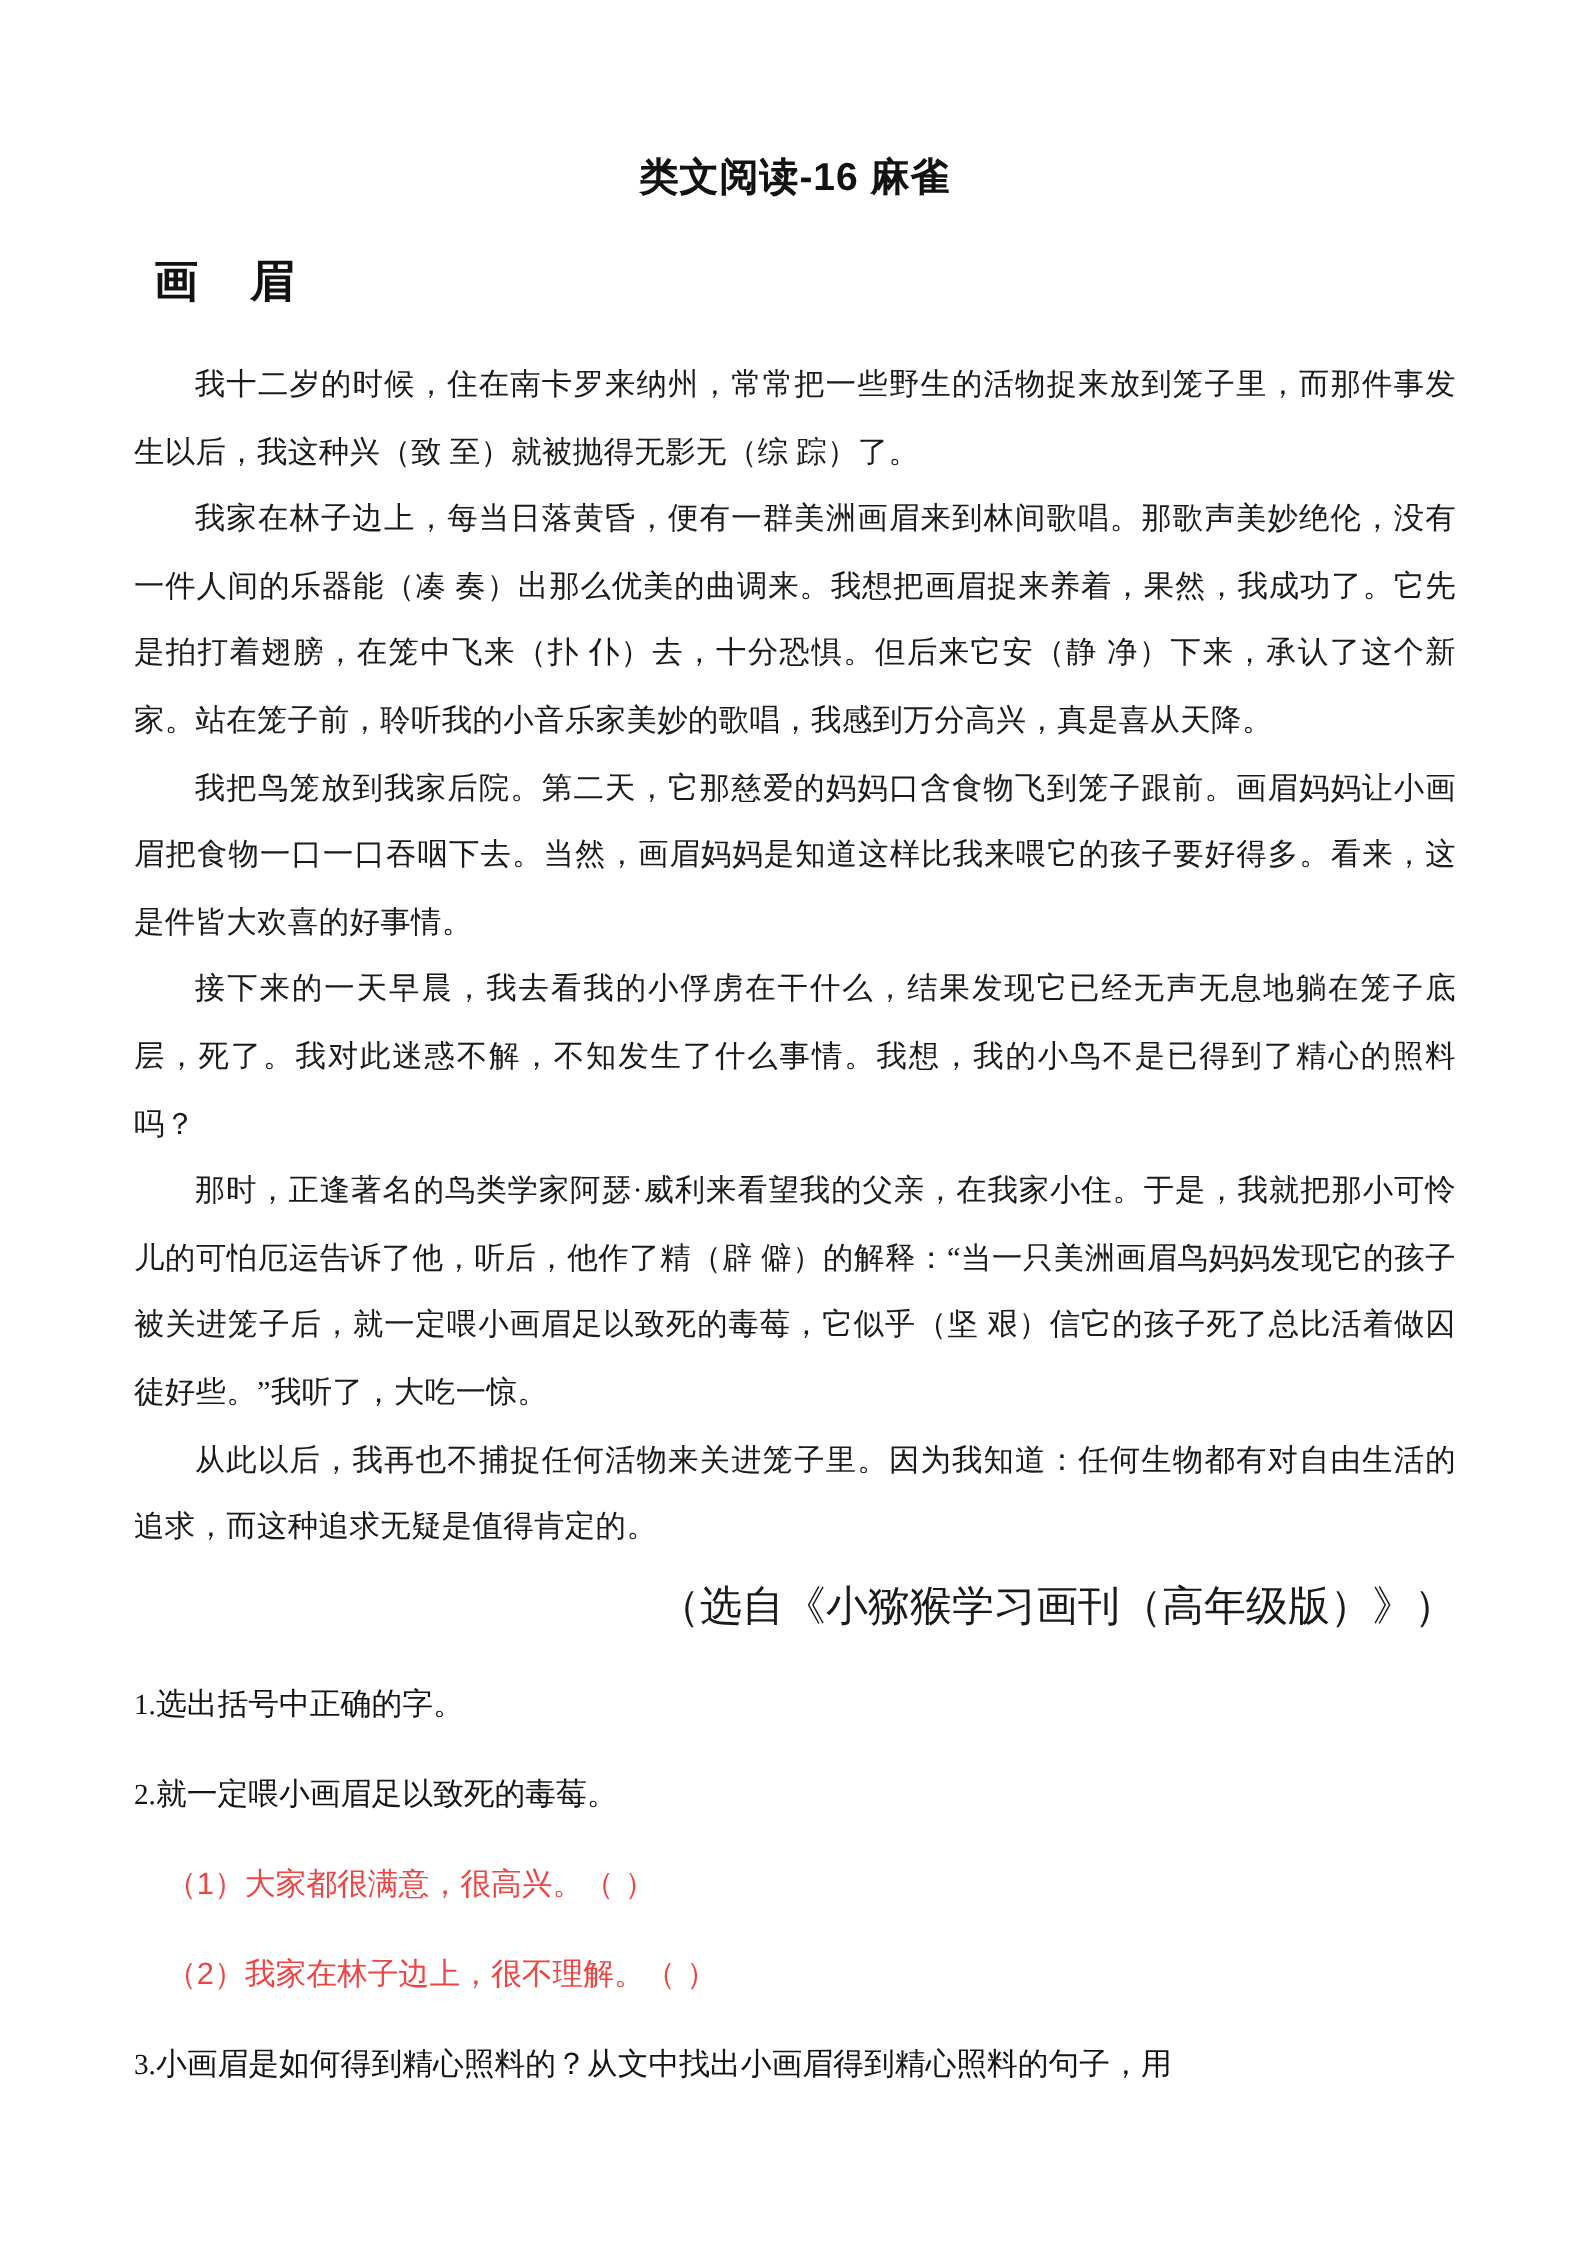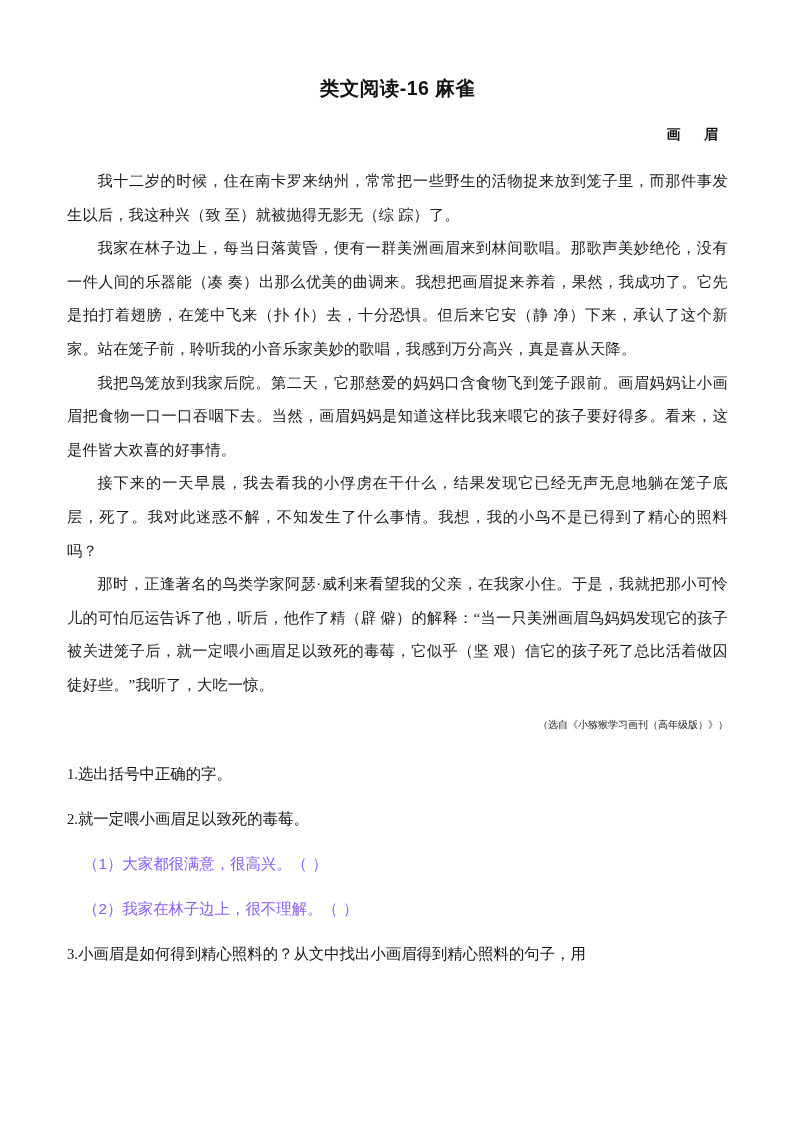"画 眉" .doc-subtitle { font-family: Liberation Serif, serif -> Liberation Sans, sans-serif; font-size: 14px -> 22px; text-align: right -> left }
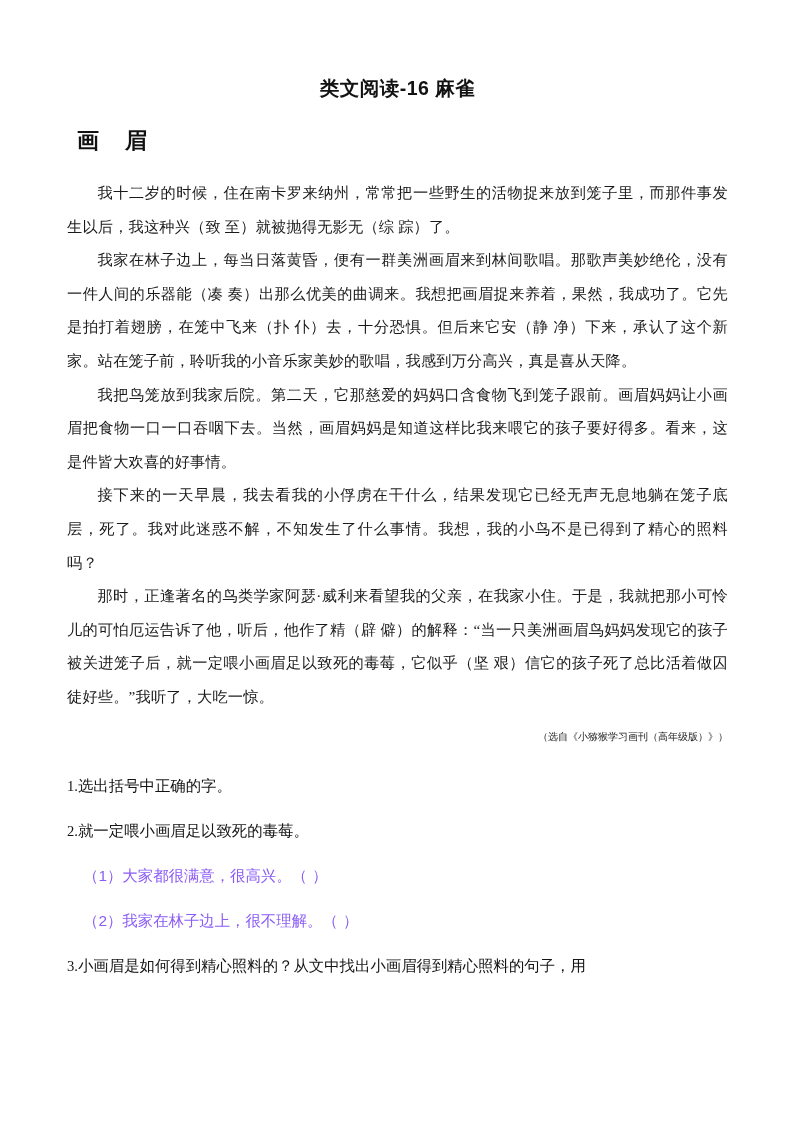"从此以后，我再也不捕捉任何活物来关进笼子里。因为我知道：任何生物都有对自由生活的" p.para { html: none -> <p>从此以后，我再也不捕捉任何活物来关进笼子里。因为我知道：任何生物都有对自由生活的追求，而这种追求无疑是值得肯定的。</p> }
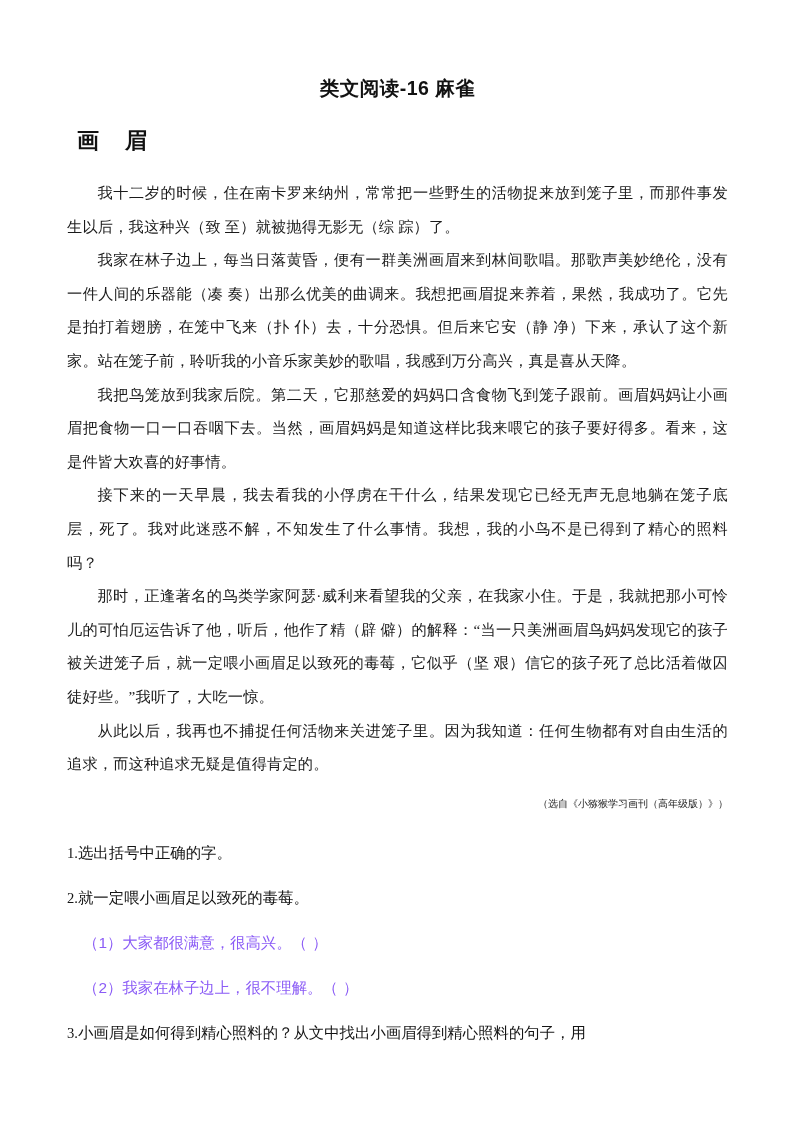"（选自《小猕猴学习画刊（高年级版）》）" .source { font-size: 10px -> 21px }
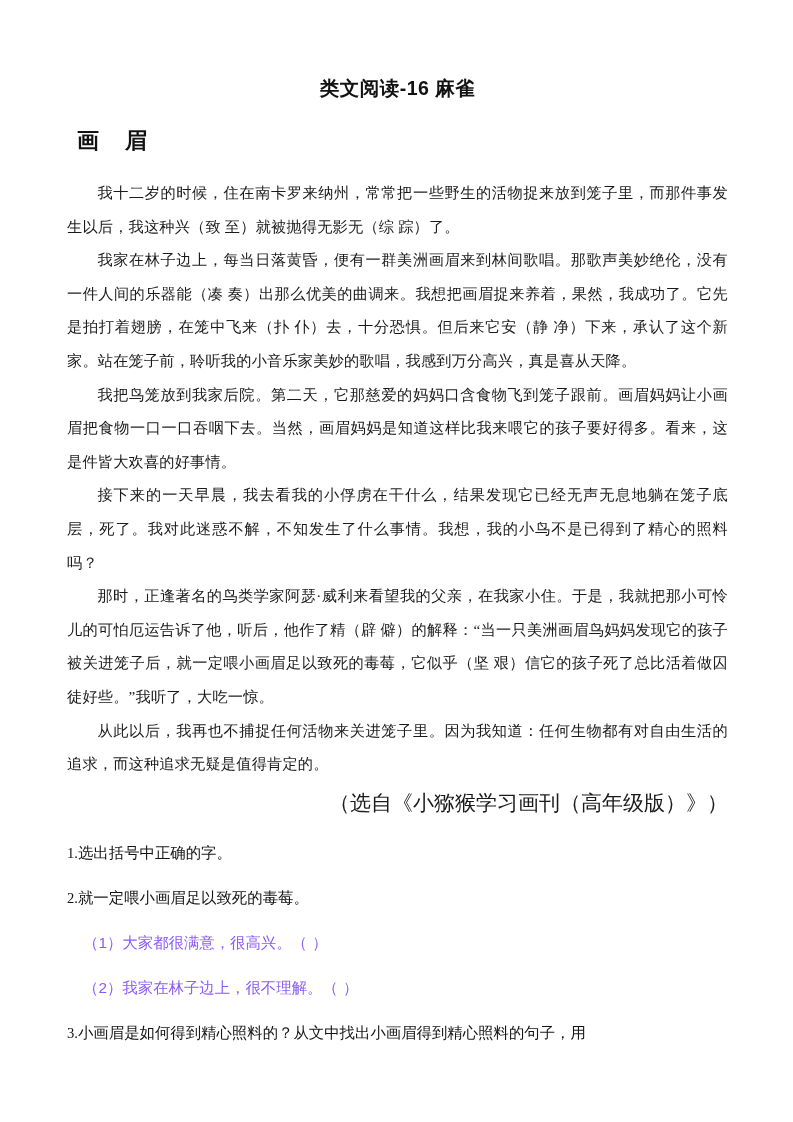"（1）大家都很满意，很高兴。（ ）" .subitem { color: #8b5cf6 -> #ef4444 }
